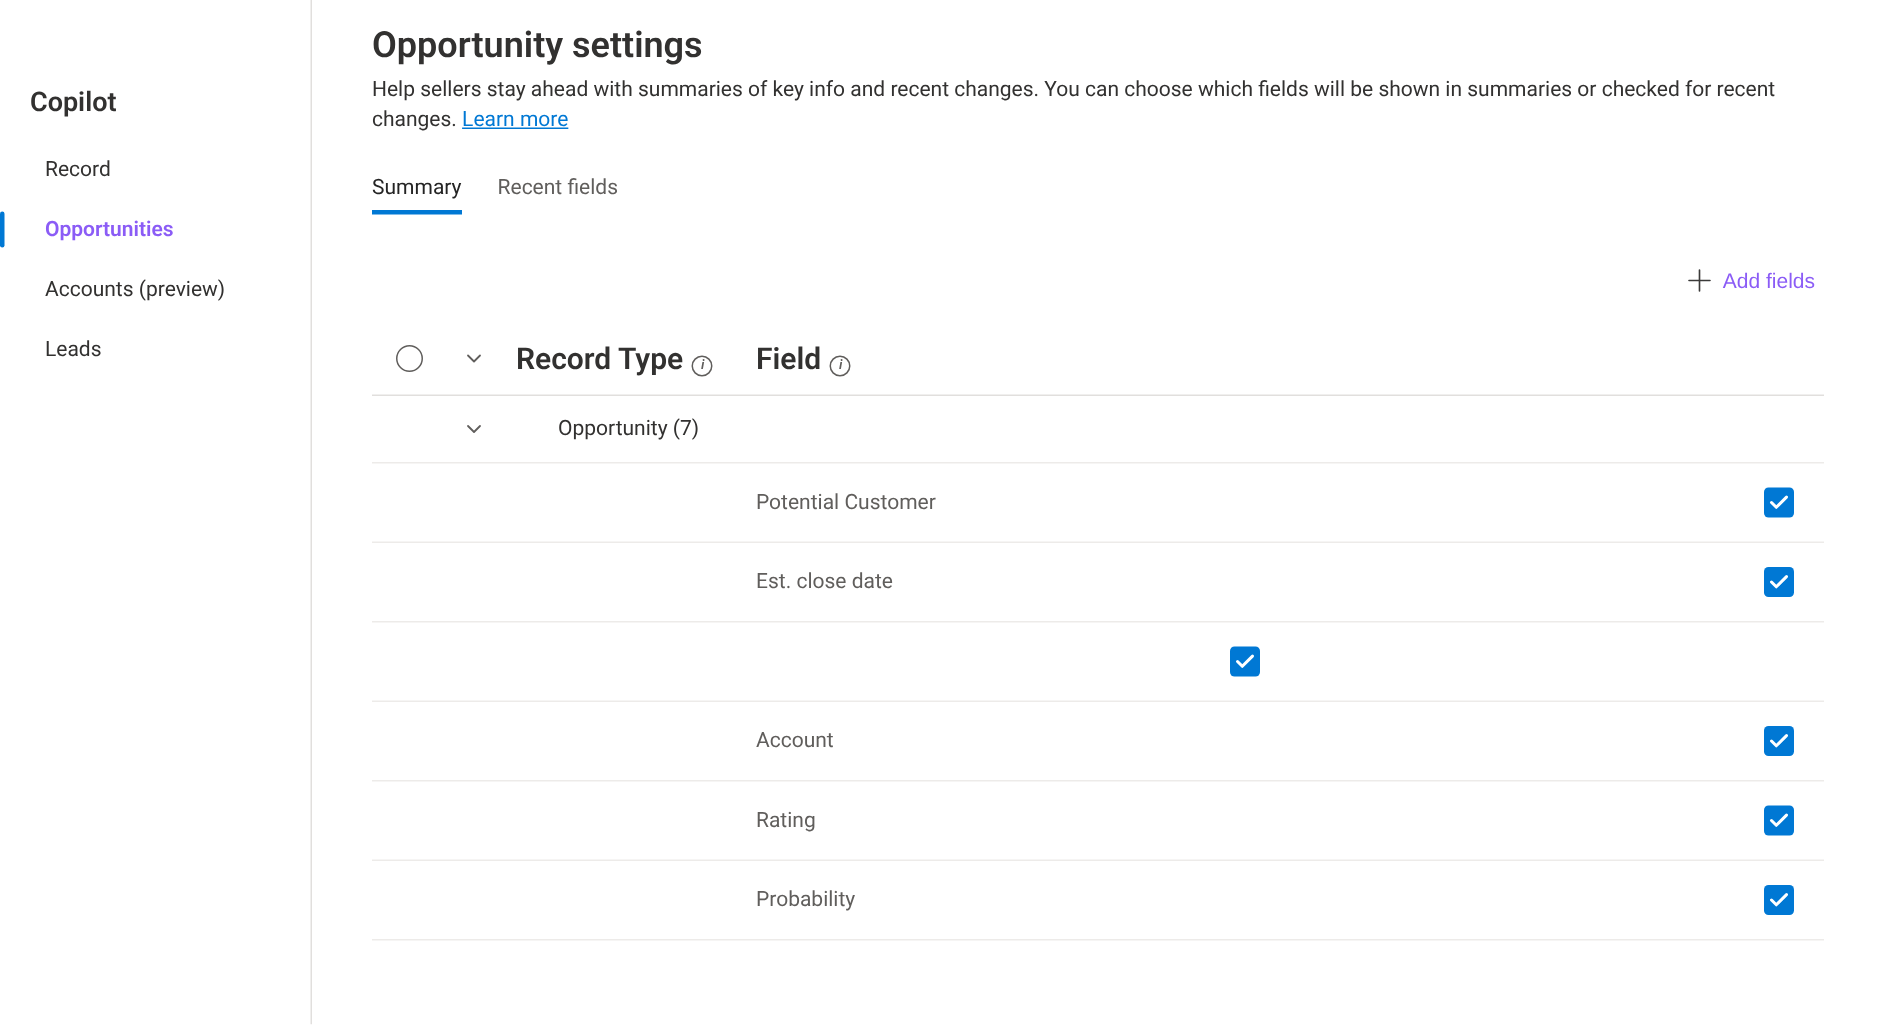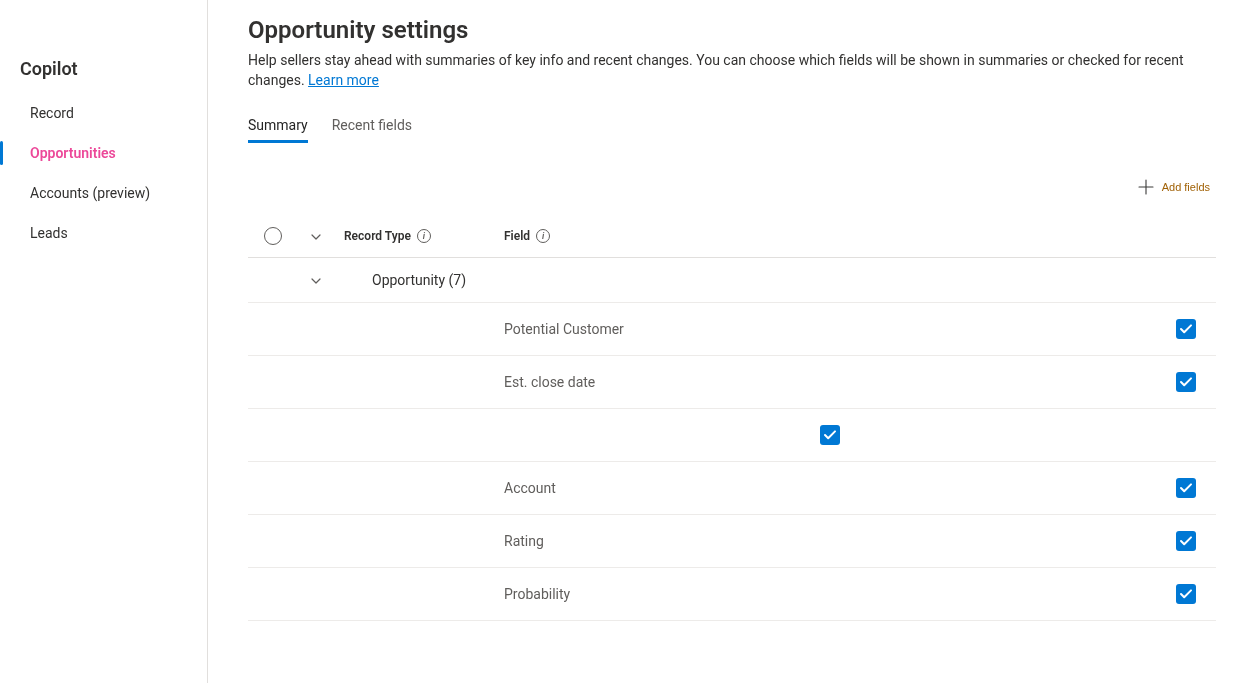"Opportunities" .nav-item.active { color: #ec4899 -> #8b5cf6 }
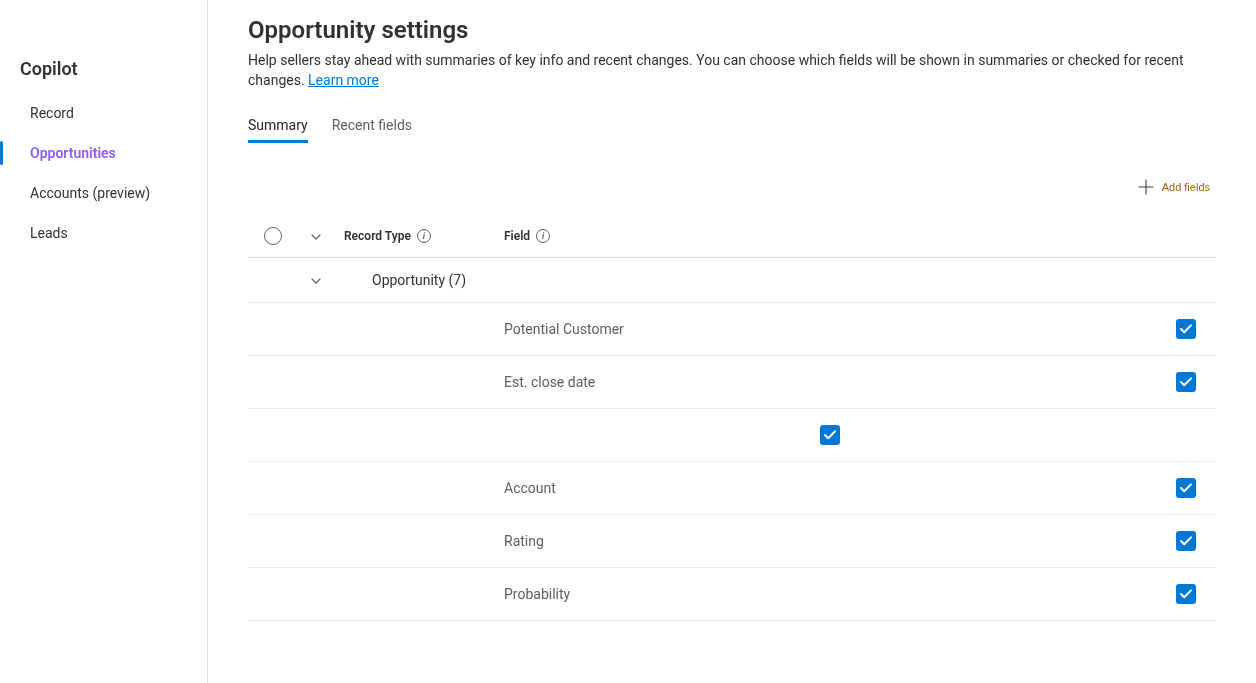"Add fields" .add-fields { color: #a16207 -> #8b5cf6; font-size: 11px -> 14px }
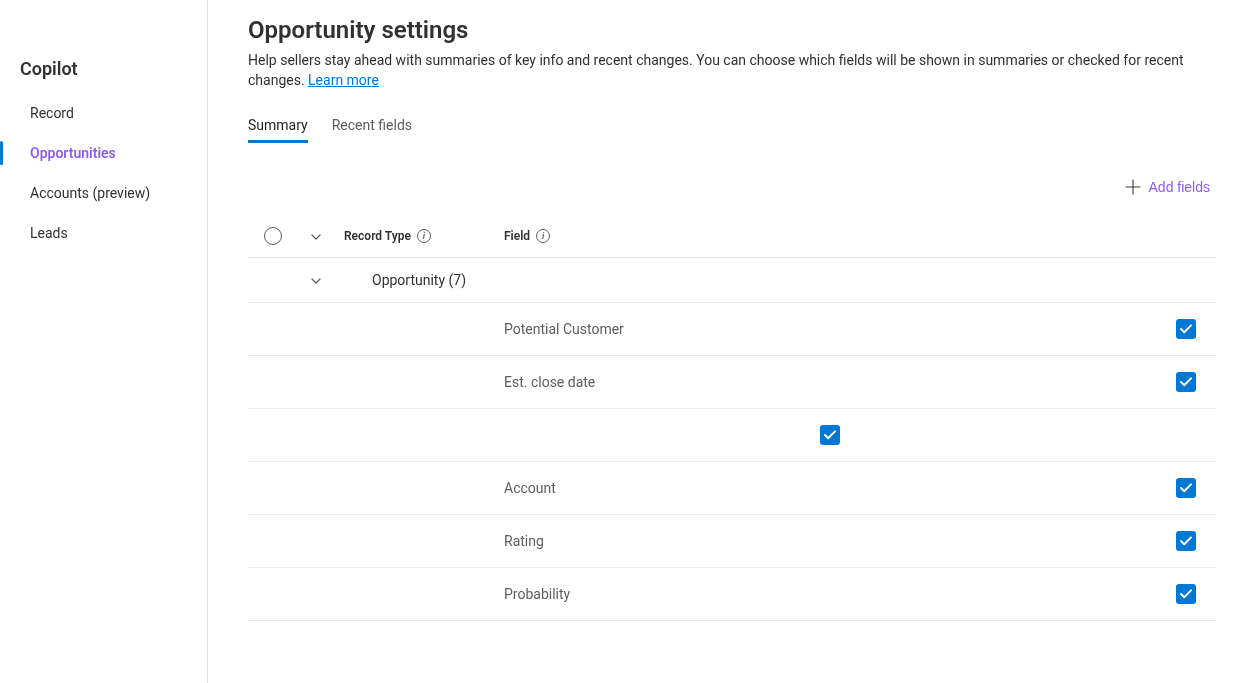"Record Type" .grid-header-row .col-header { font-size: 12px -> 20px }
